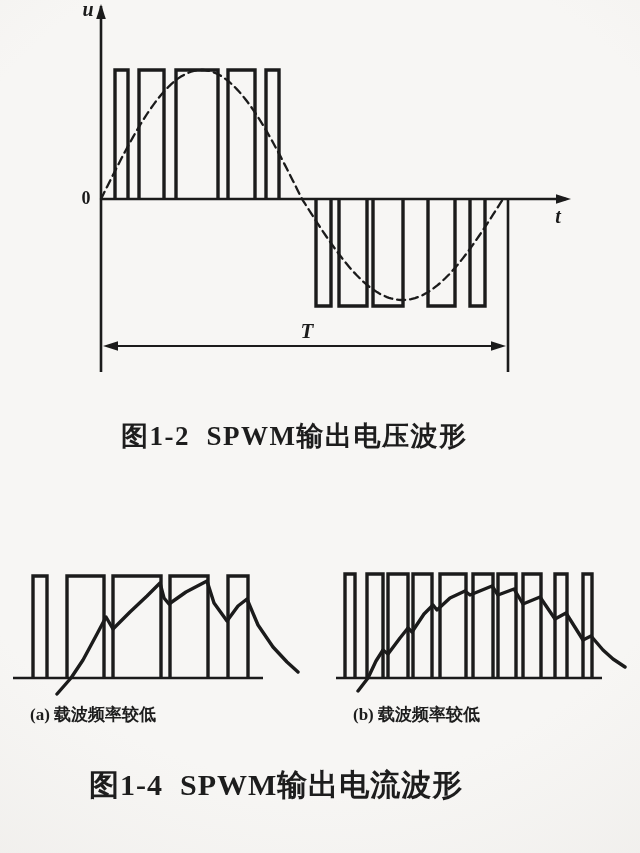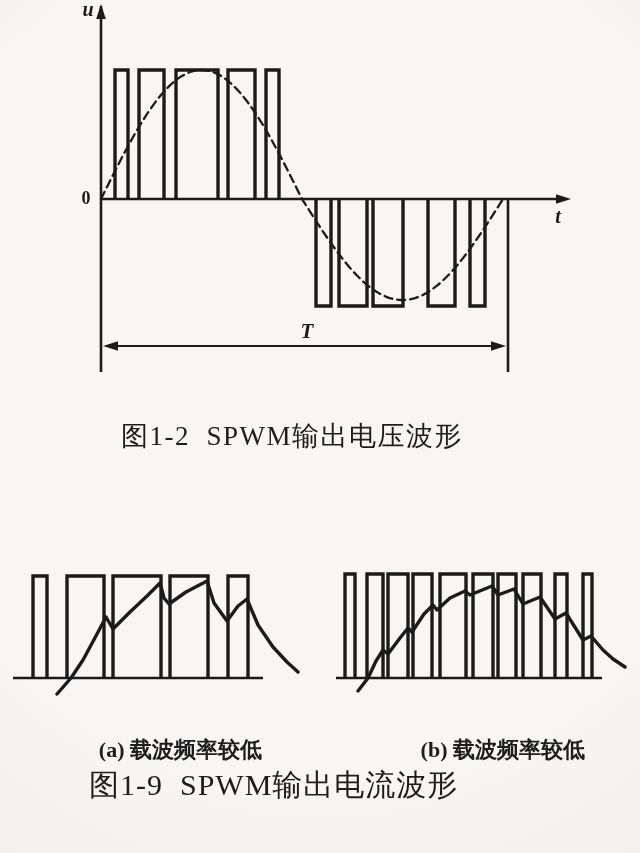"图1-2 SPWM输出电压波形" .caption { font-weight: normal -> bold }
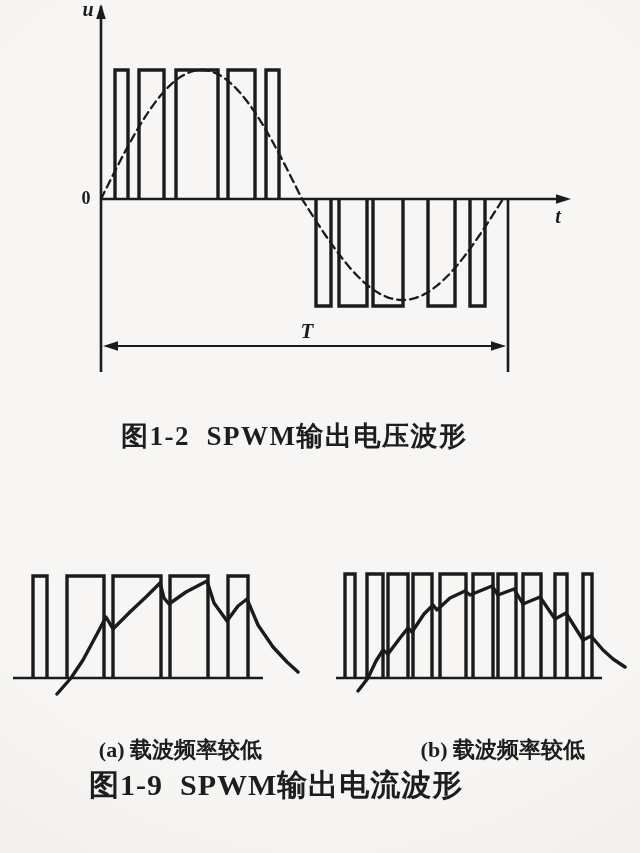"(a) 载波频率较低" .subcaption { font-size: 22px -> 17px; text-align: right -> left; top: 735px -> 703px }
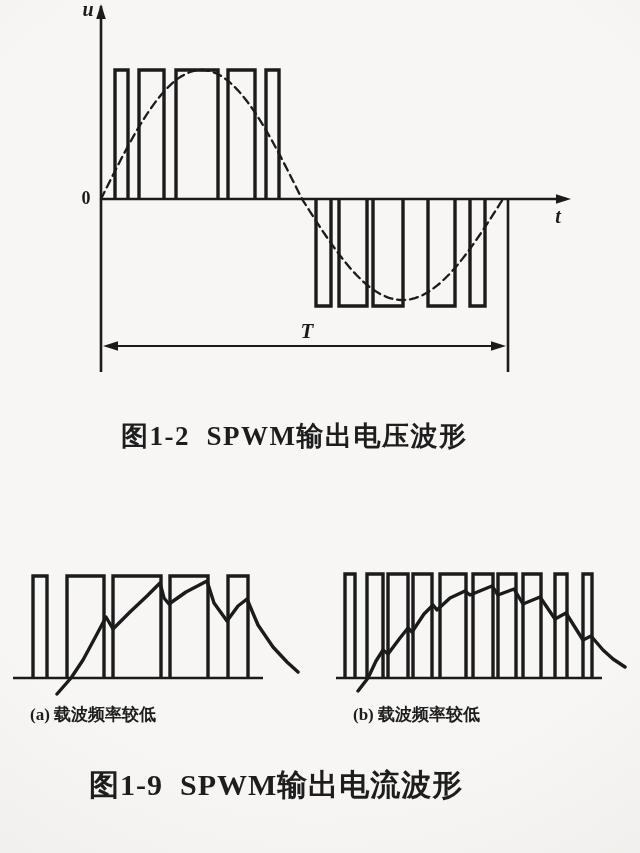"图1-9 SPWM输出电流波形" div.caption { text: 1-9 -> 1-4 }
